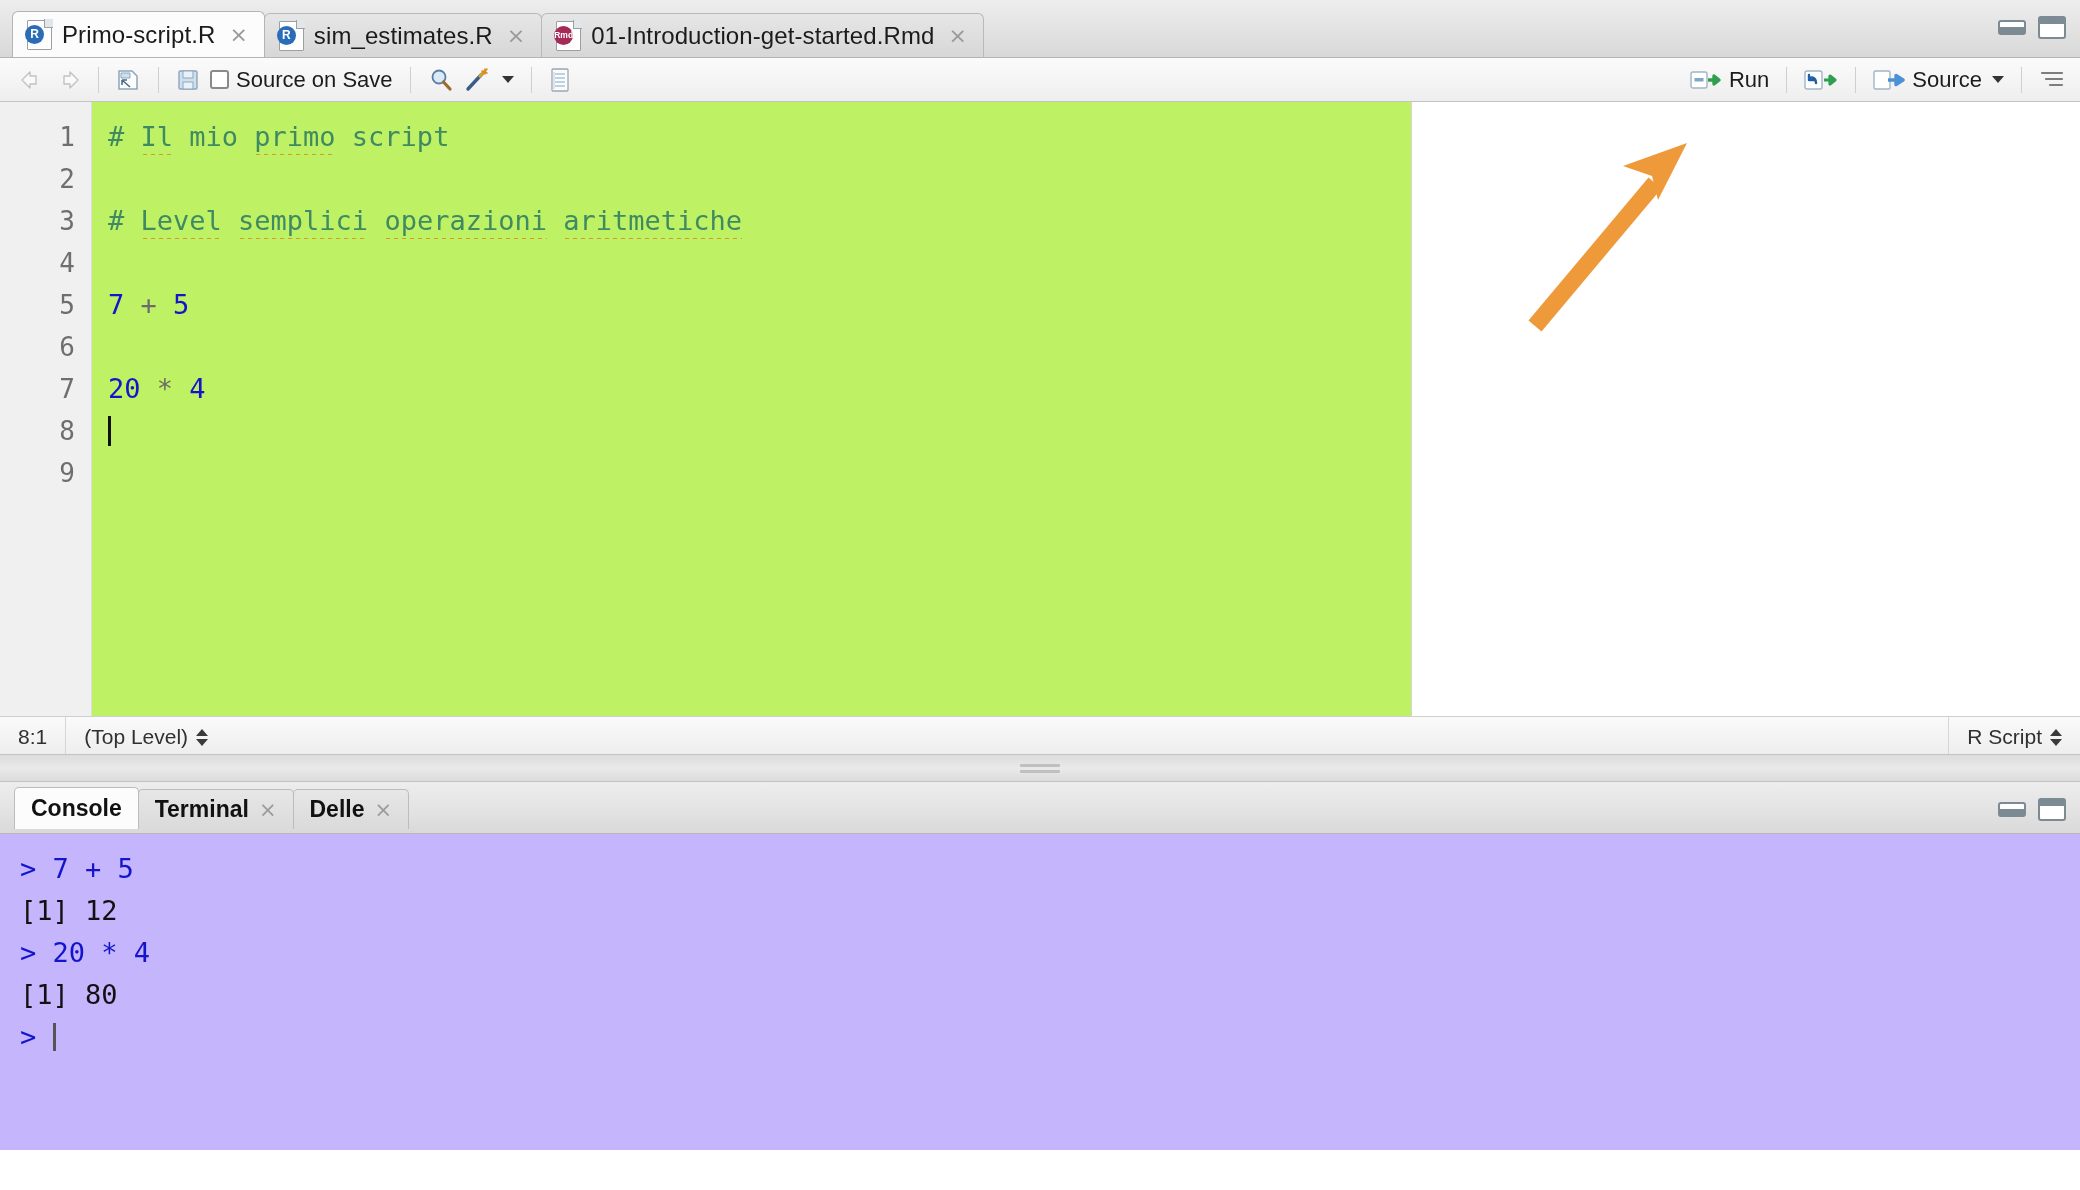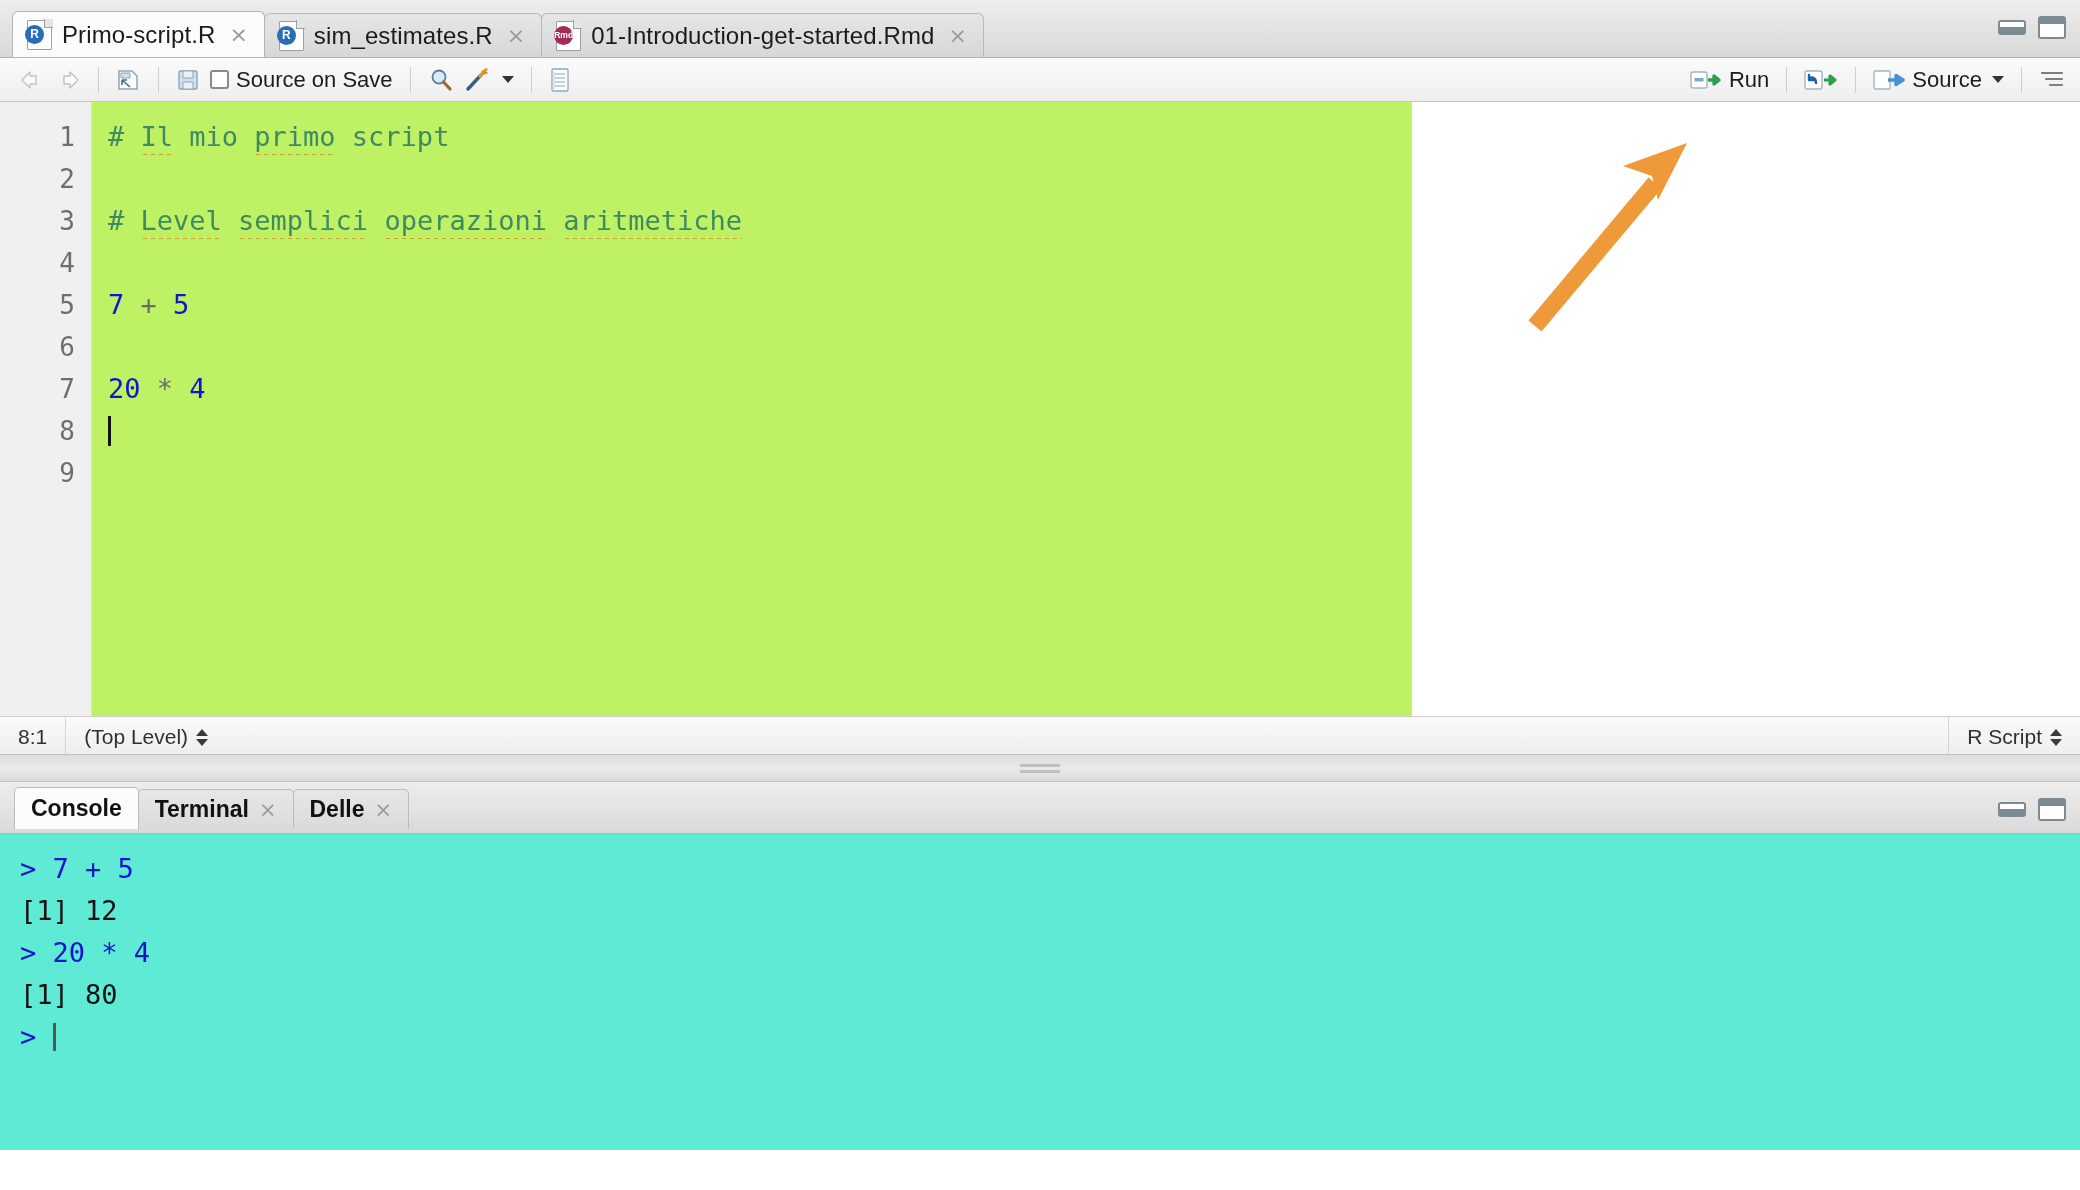"> 7 + 5" .console-out { background: #5eead4 -> #c4b5fd }
